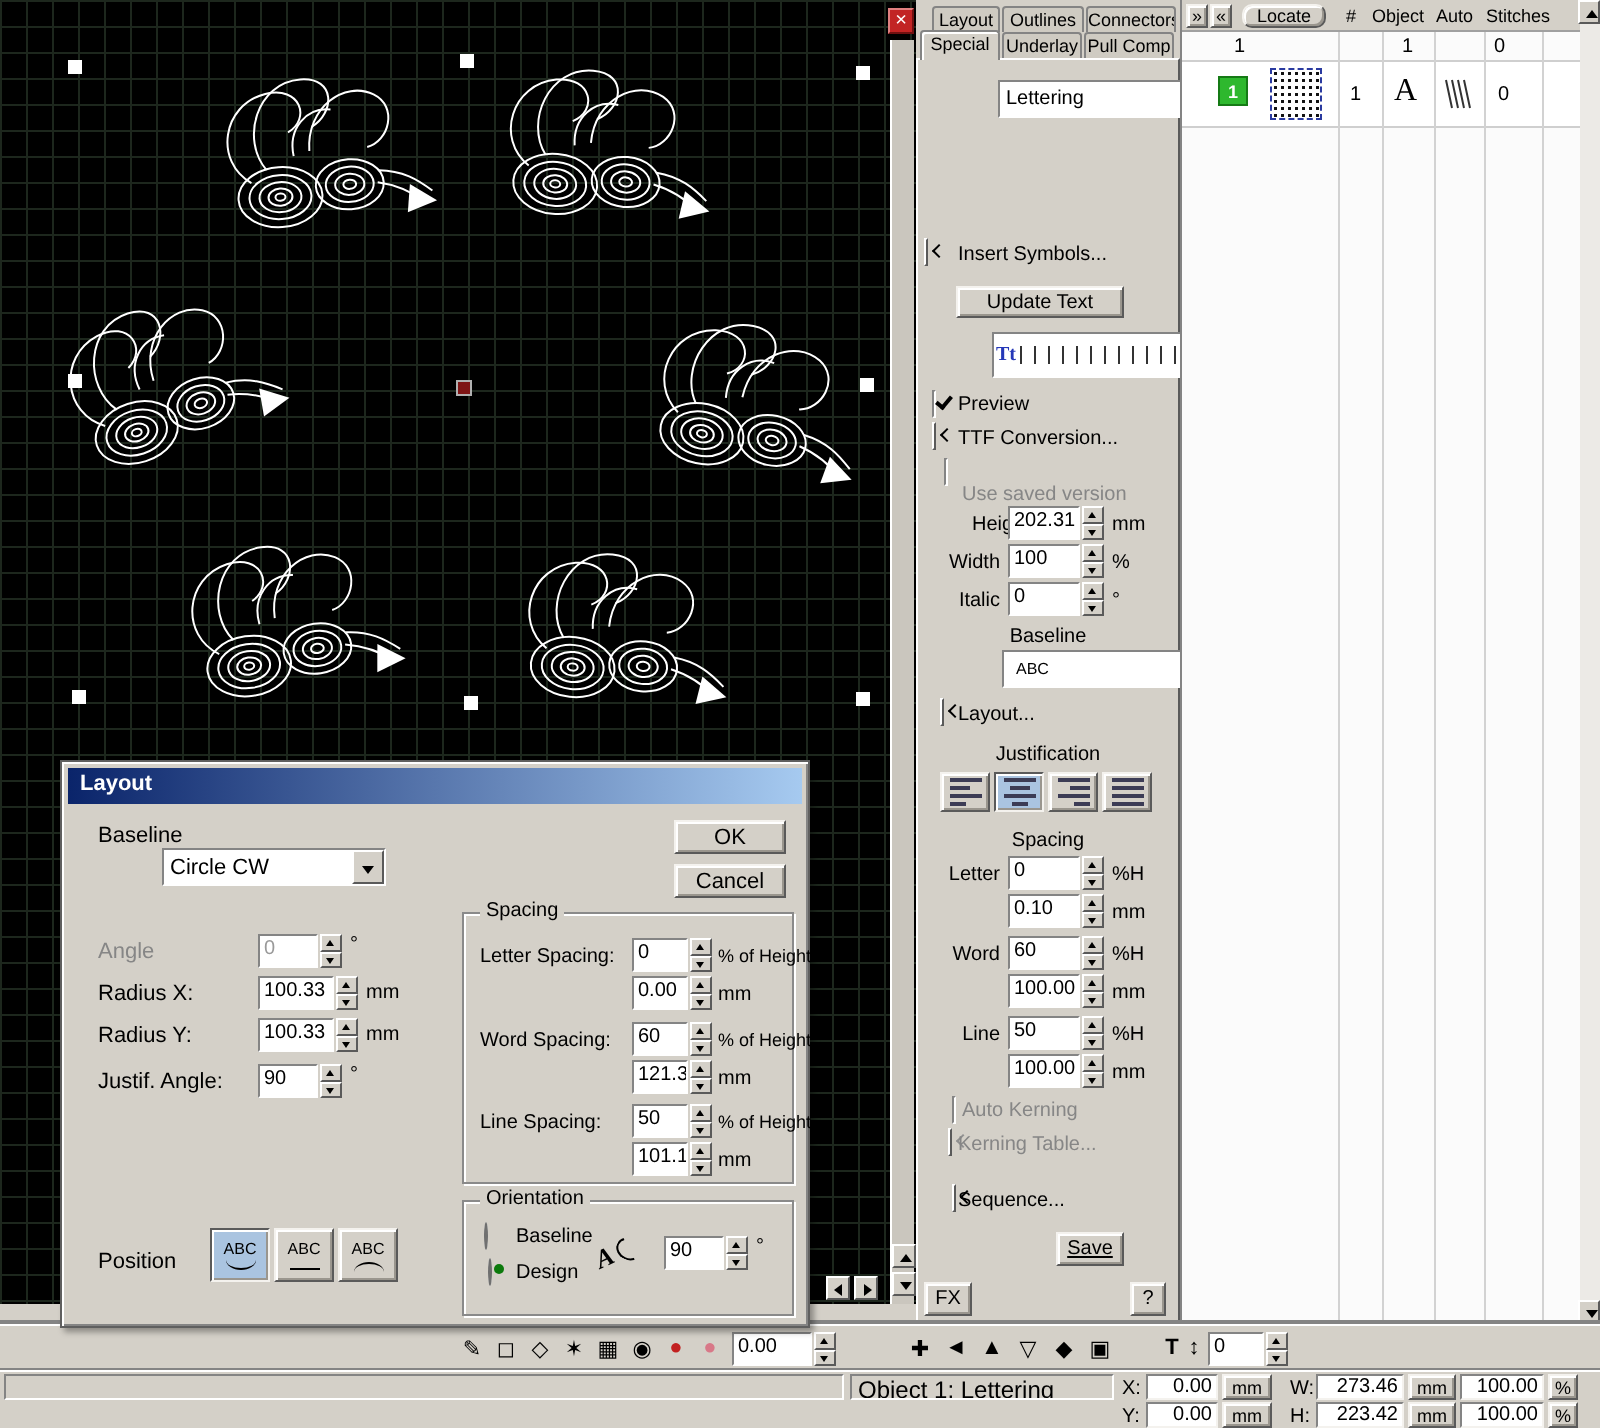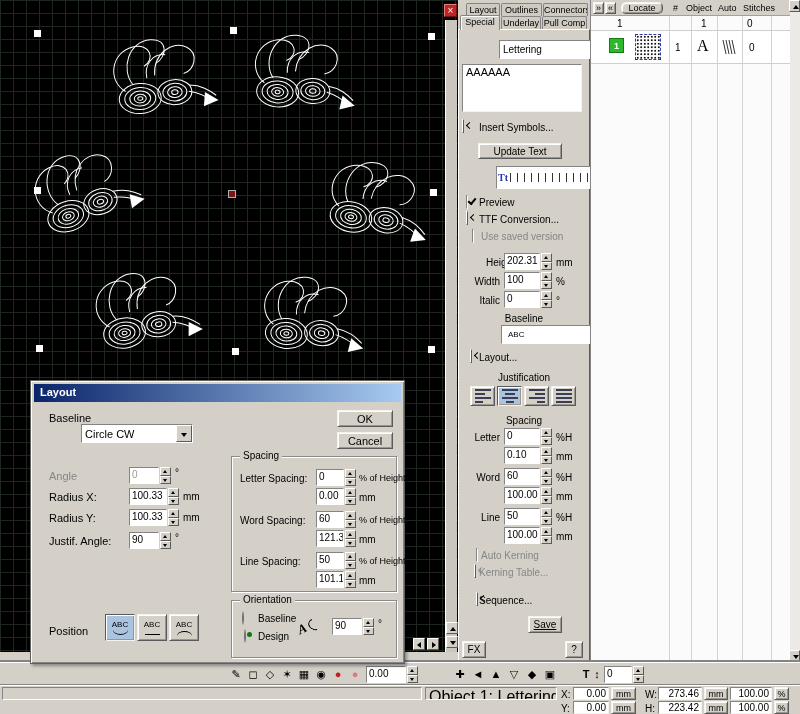"AAAAAA" div.a { html: <div>AAAAAA</div> -> none }
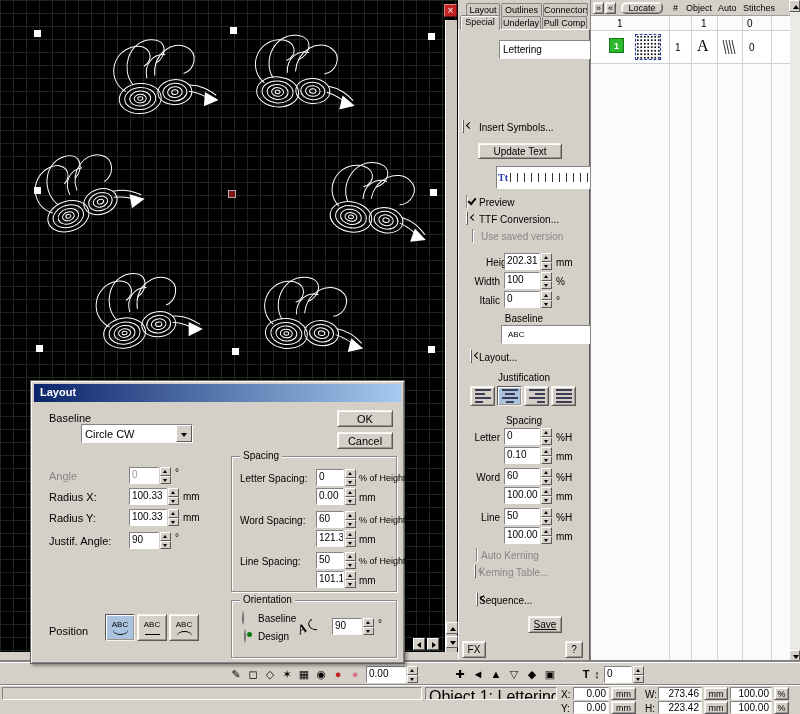"Use saved version" span.a { top: 231px -> 242px }
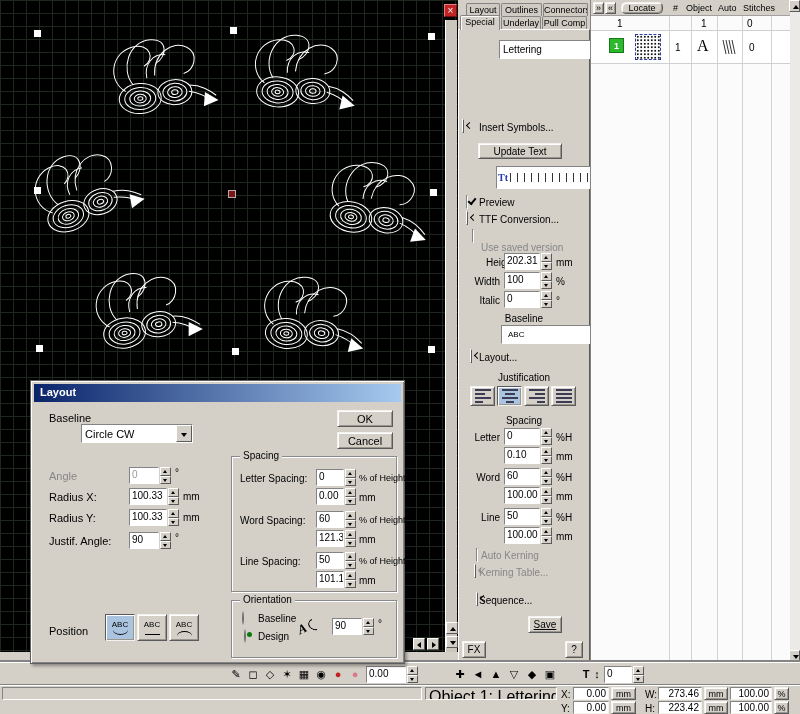"Object 1: Lettering" span.a { font-size: 16px -> 12px }
